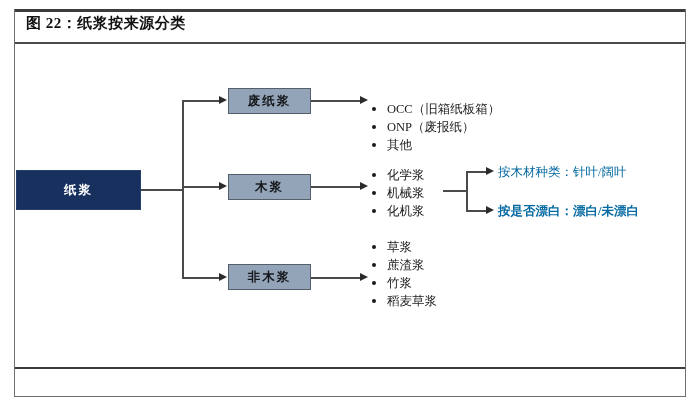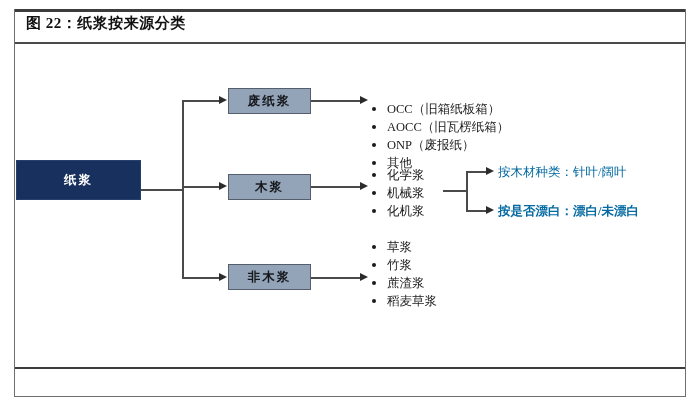"AOCC（旧瓦楞纸箱）" div.bi { html: <div>AOCC（旧瓦楞纸箱）</div> -> none }
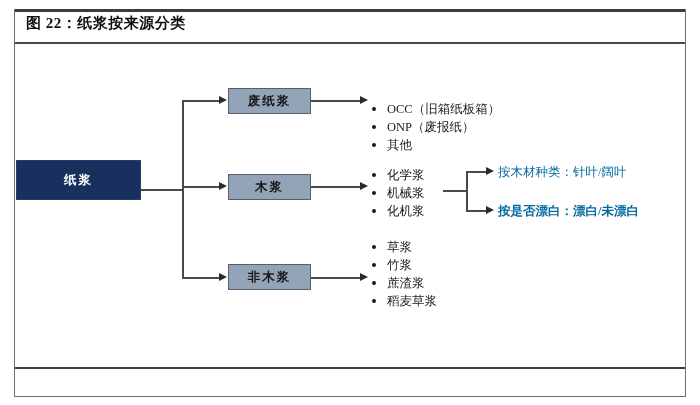"纸浆" .node-root { top: 160px -> 170px }
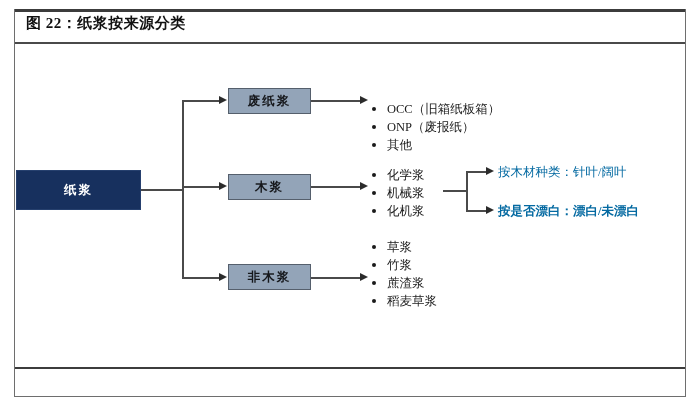"竹浆" div.bi { order: before "蔗渣浆" -> after "蔗渣浆" }
